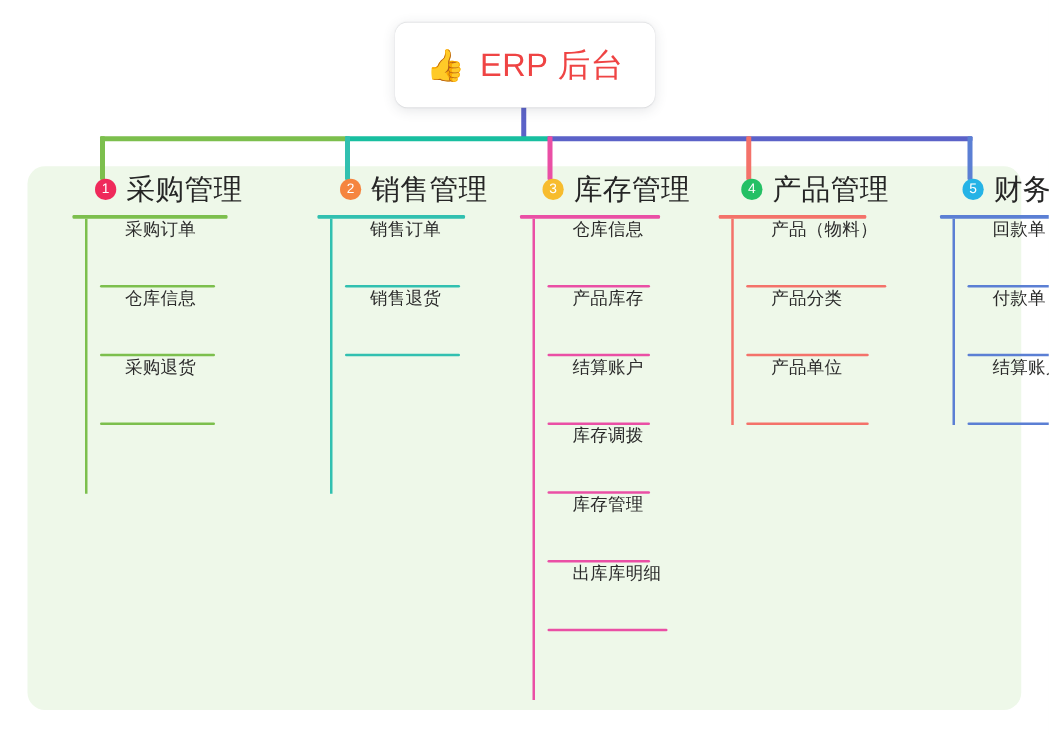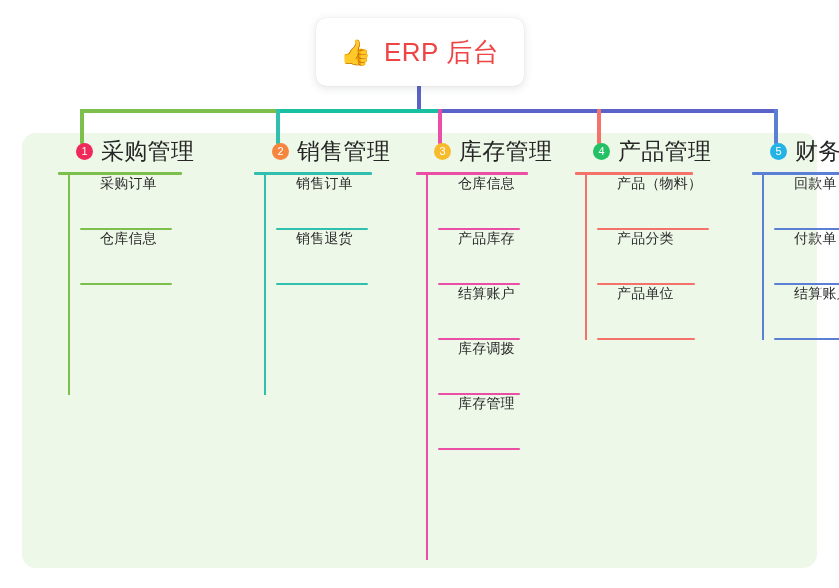"采购退货" div.leaf { html: none -> <div> <span>采购退货</span> <div></div> </div> }
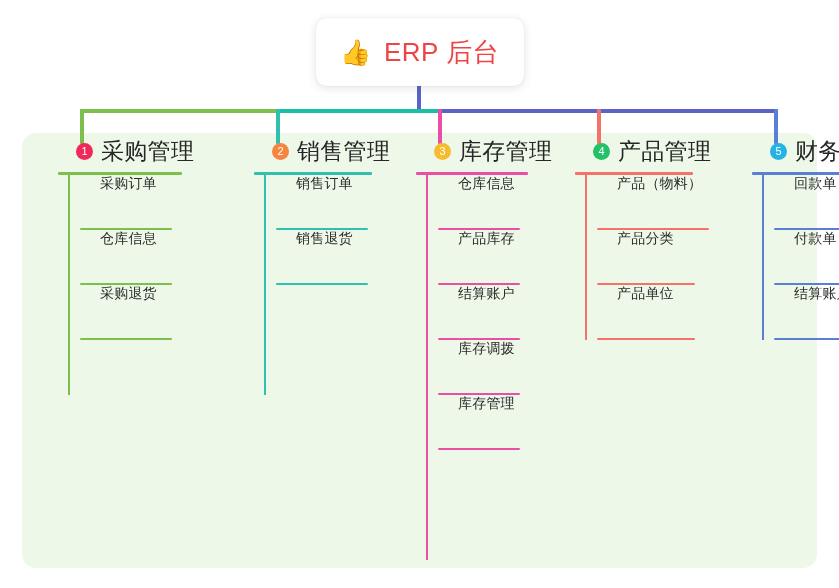"出库库明细" div.leaf { html: none -> <div> <span>出库库明细</span> <div></div> </div> }
